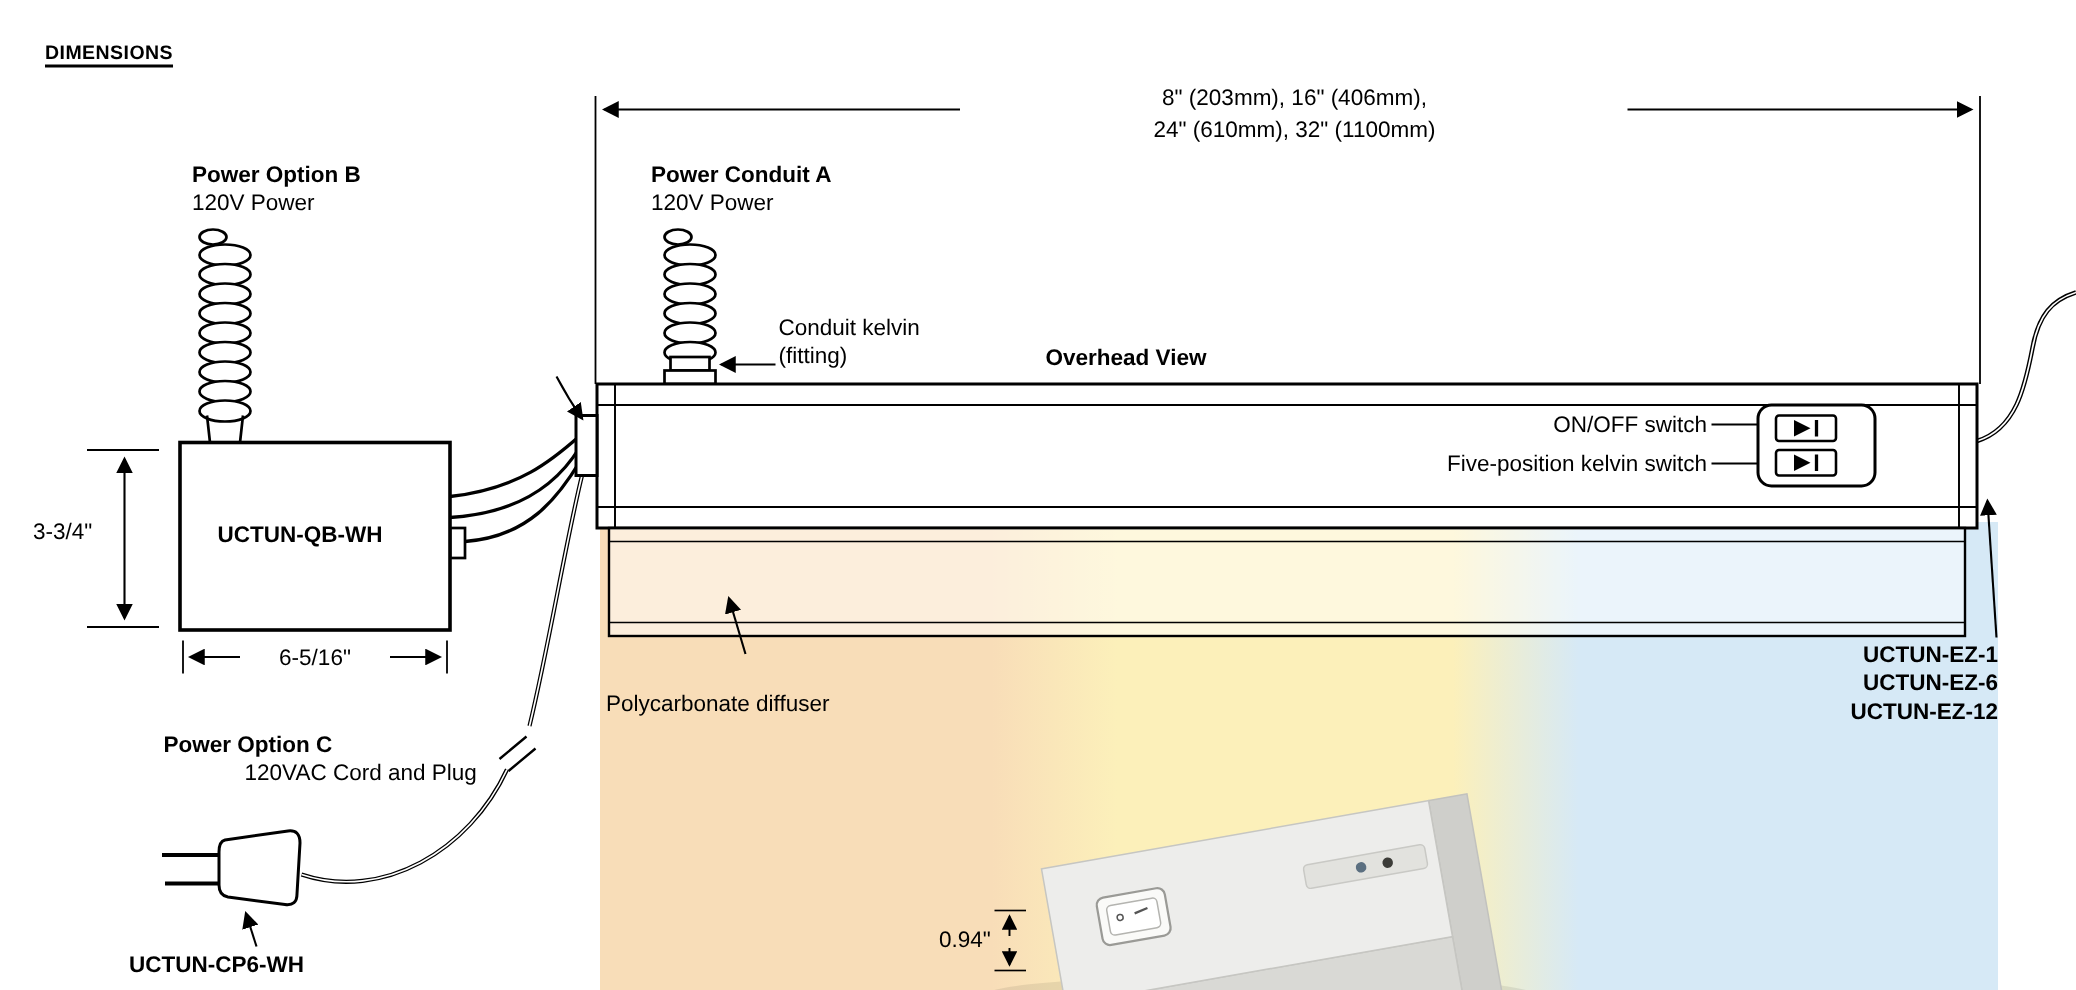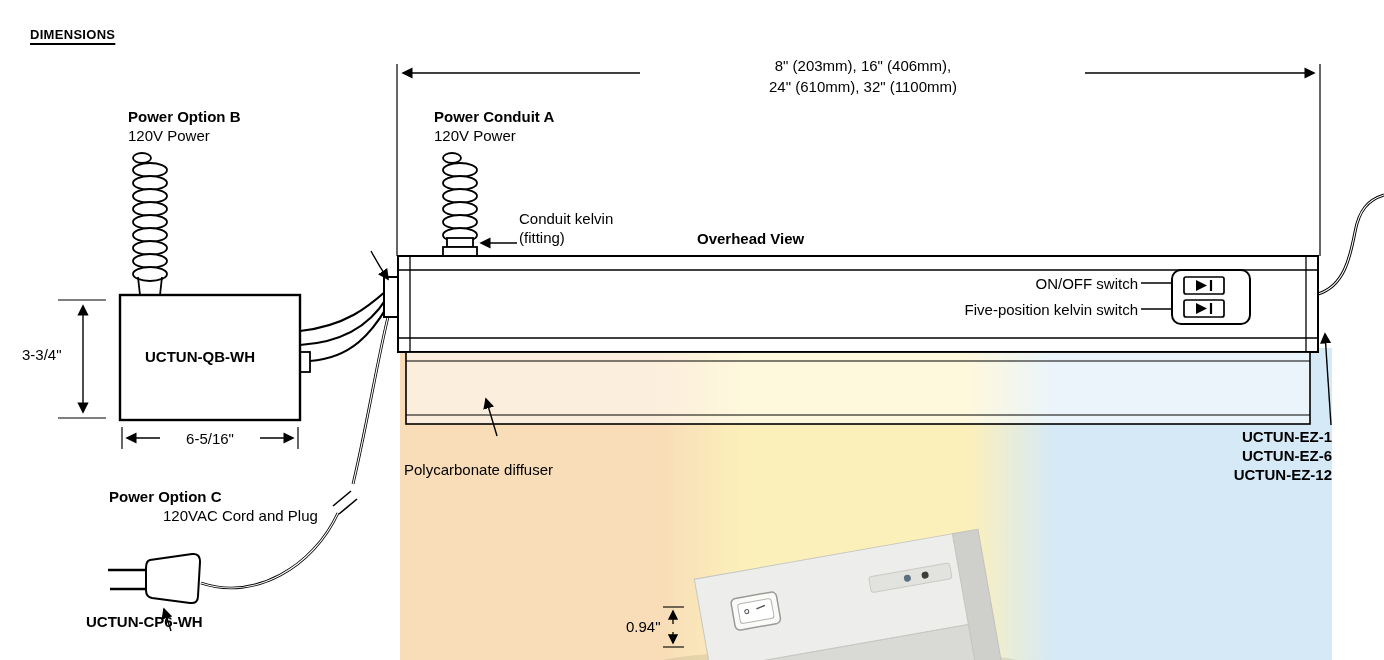"UCTUN-CP6-WH" .t-cp6 { top: 612px -> 634px }
